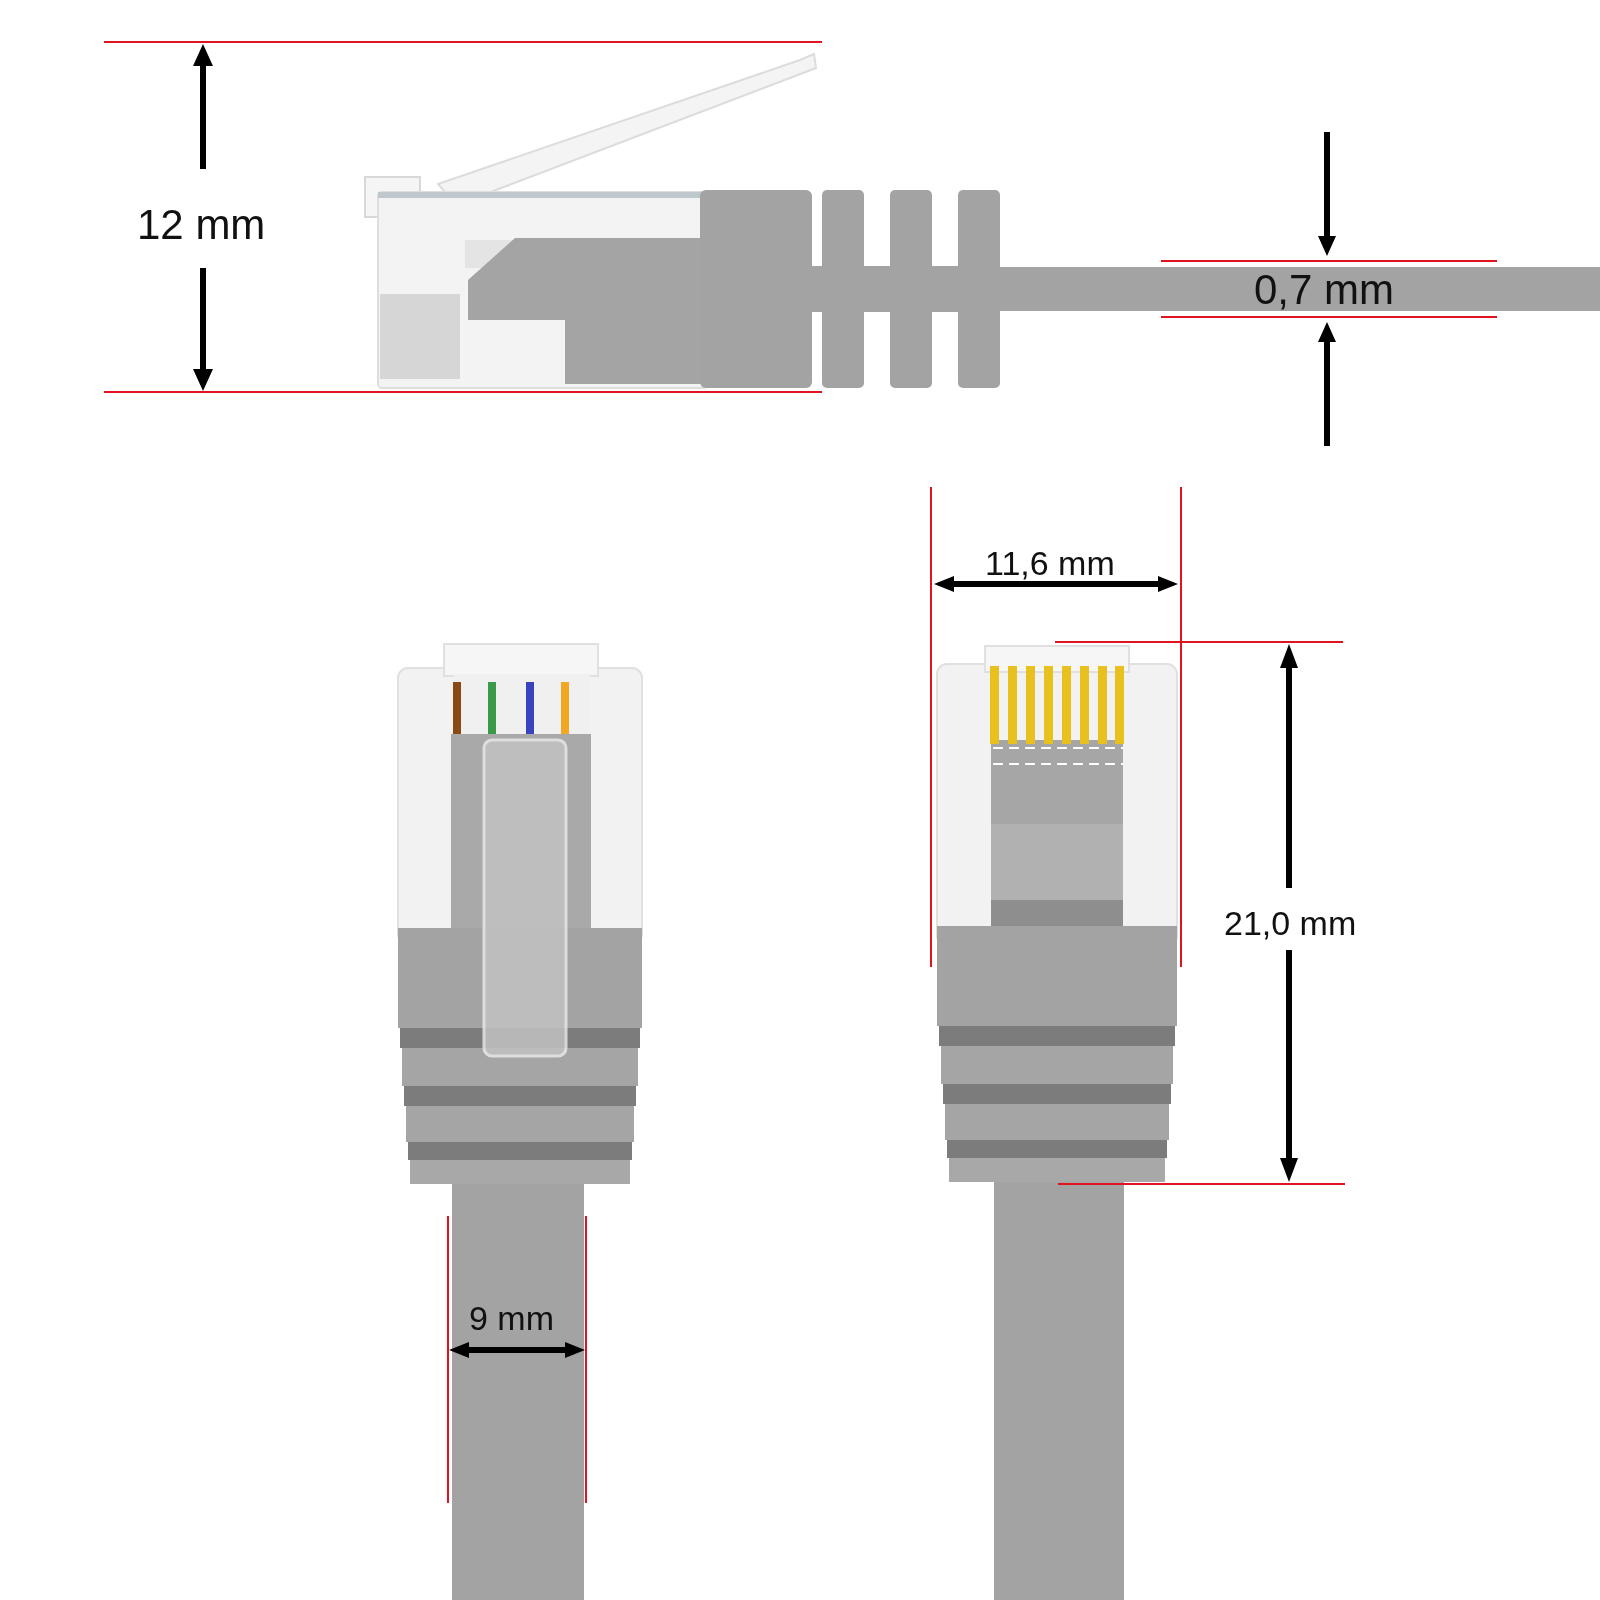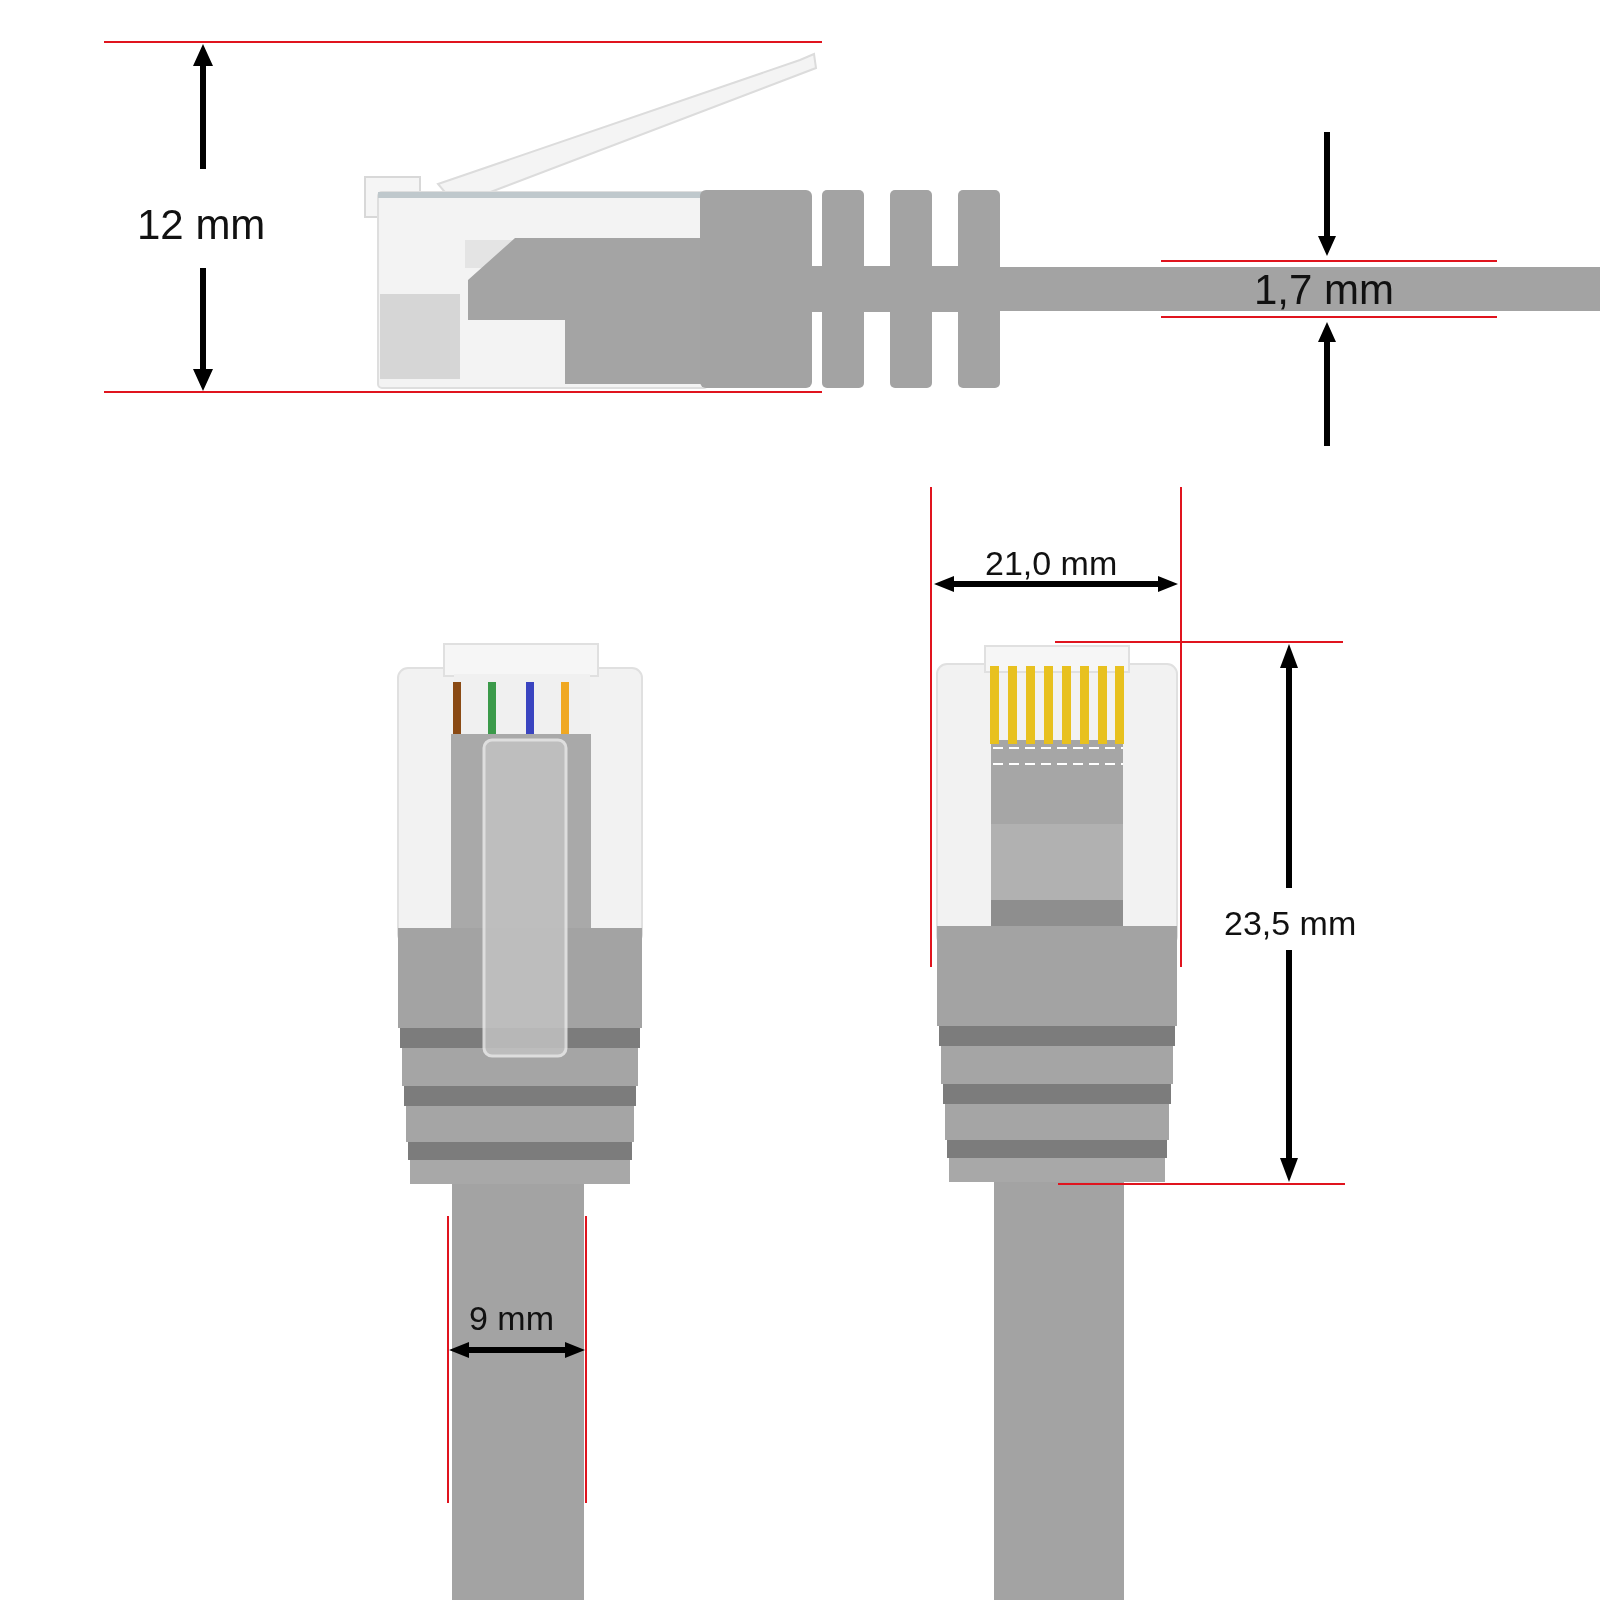"1,7 mm" div.label { text: 1,7 -> 0,7 }
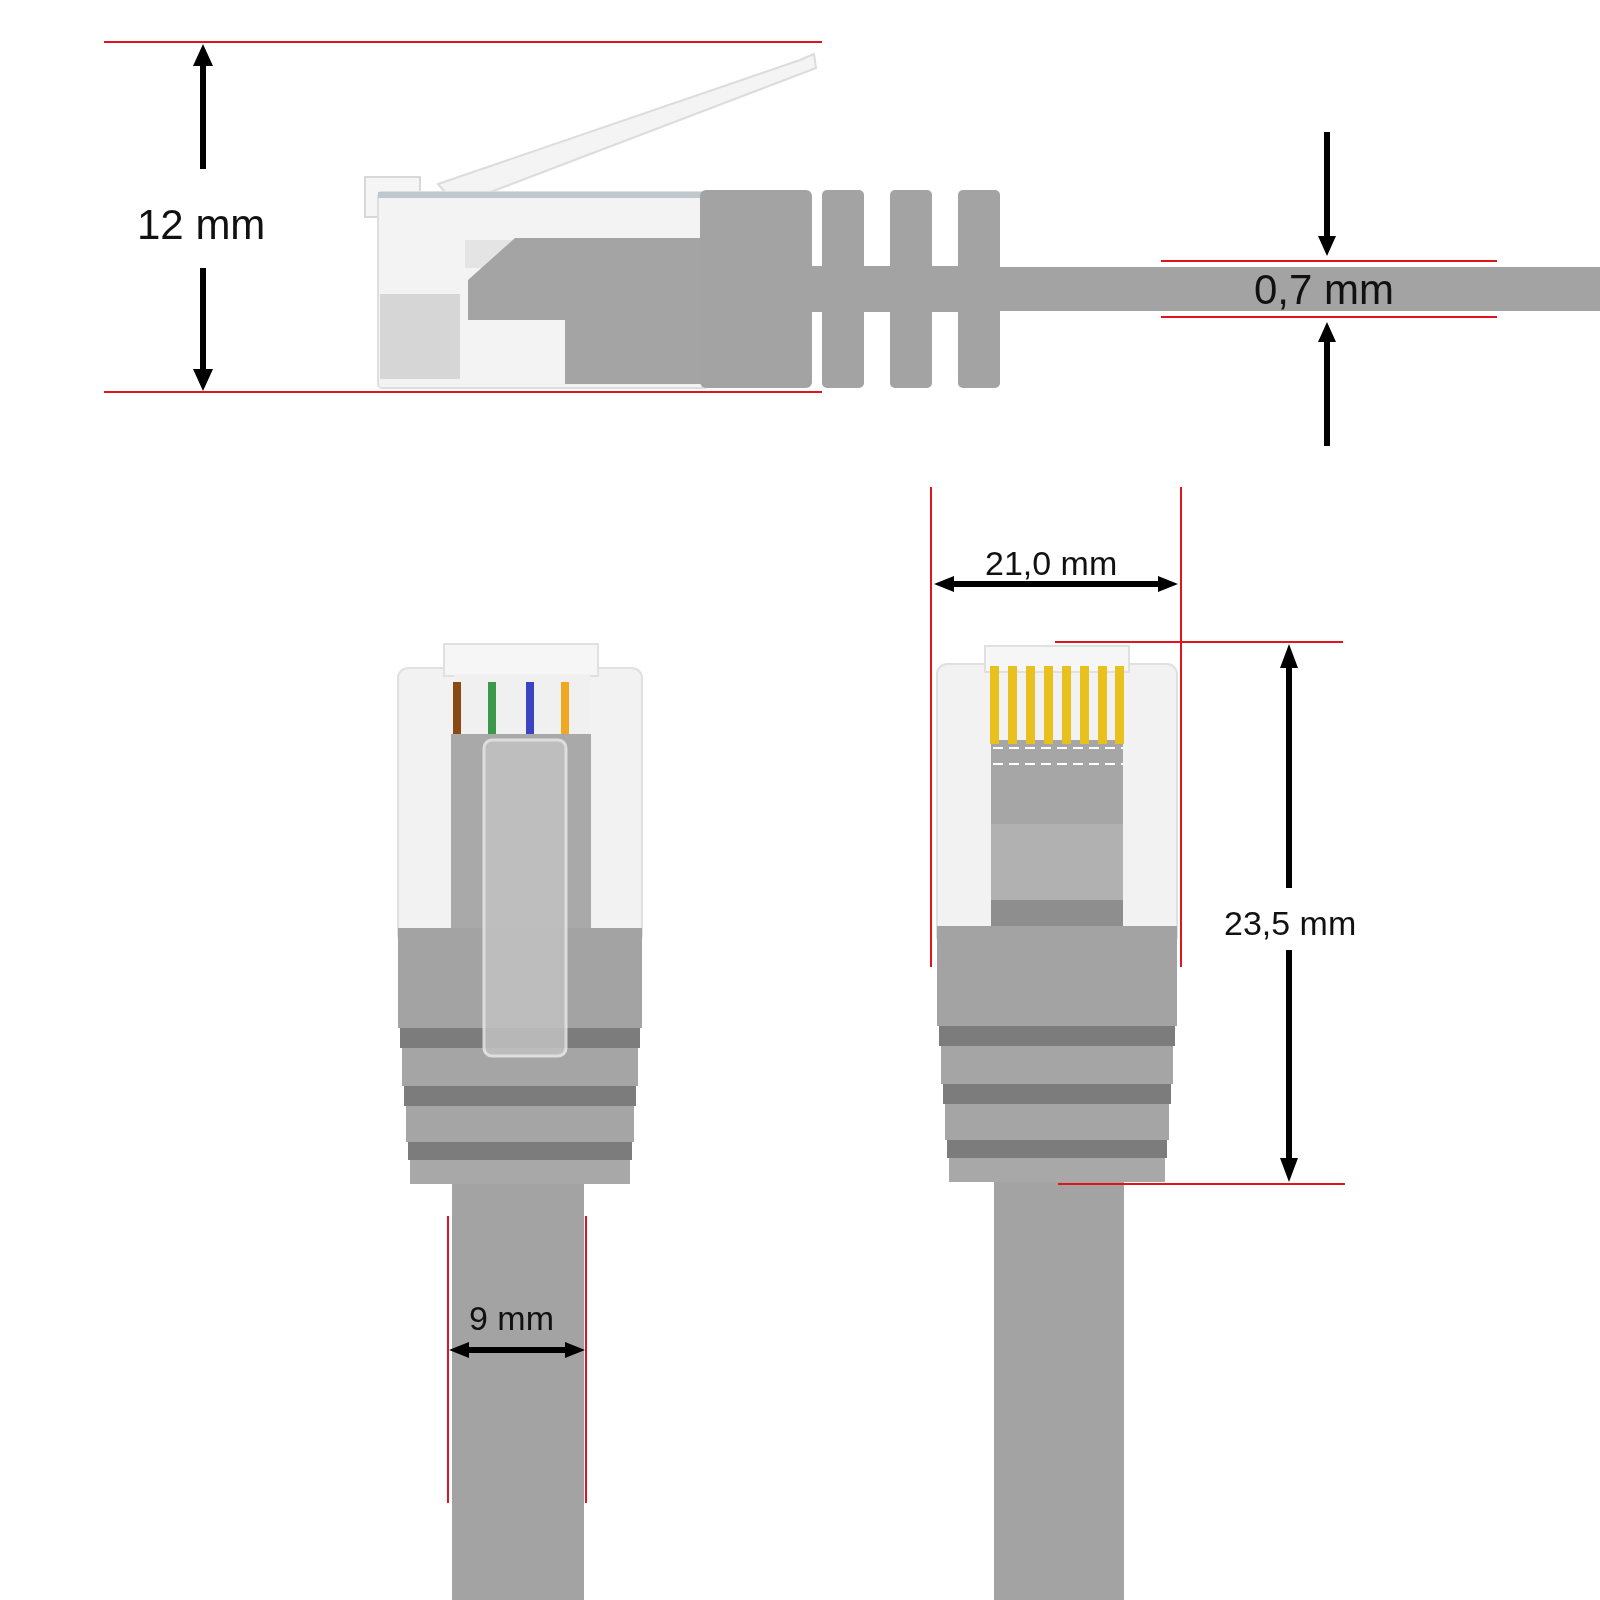"21,0 mm" div.label { text: 21,0 -> 11,6 }
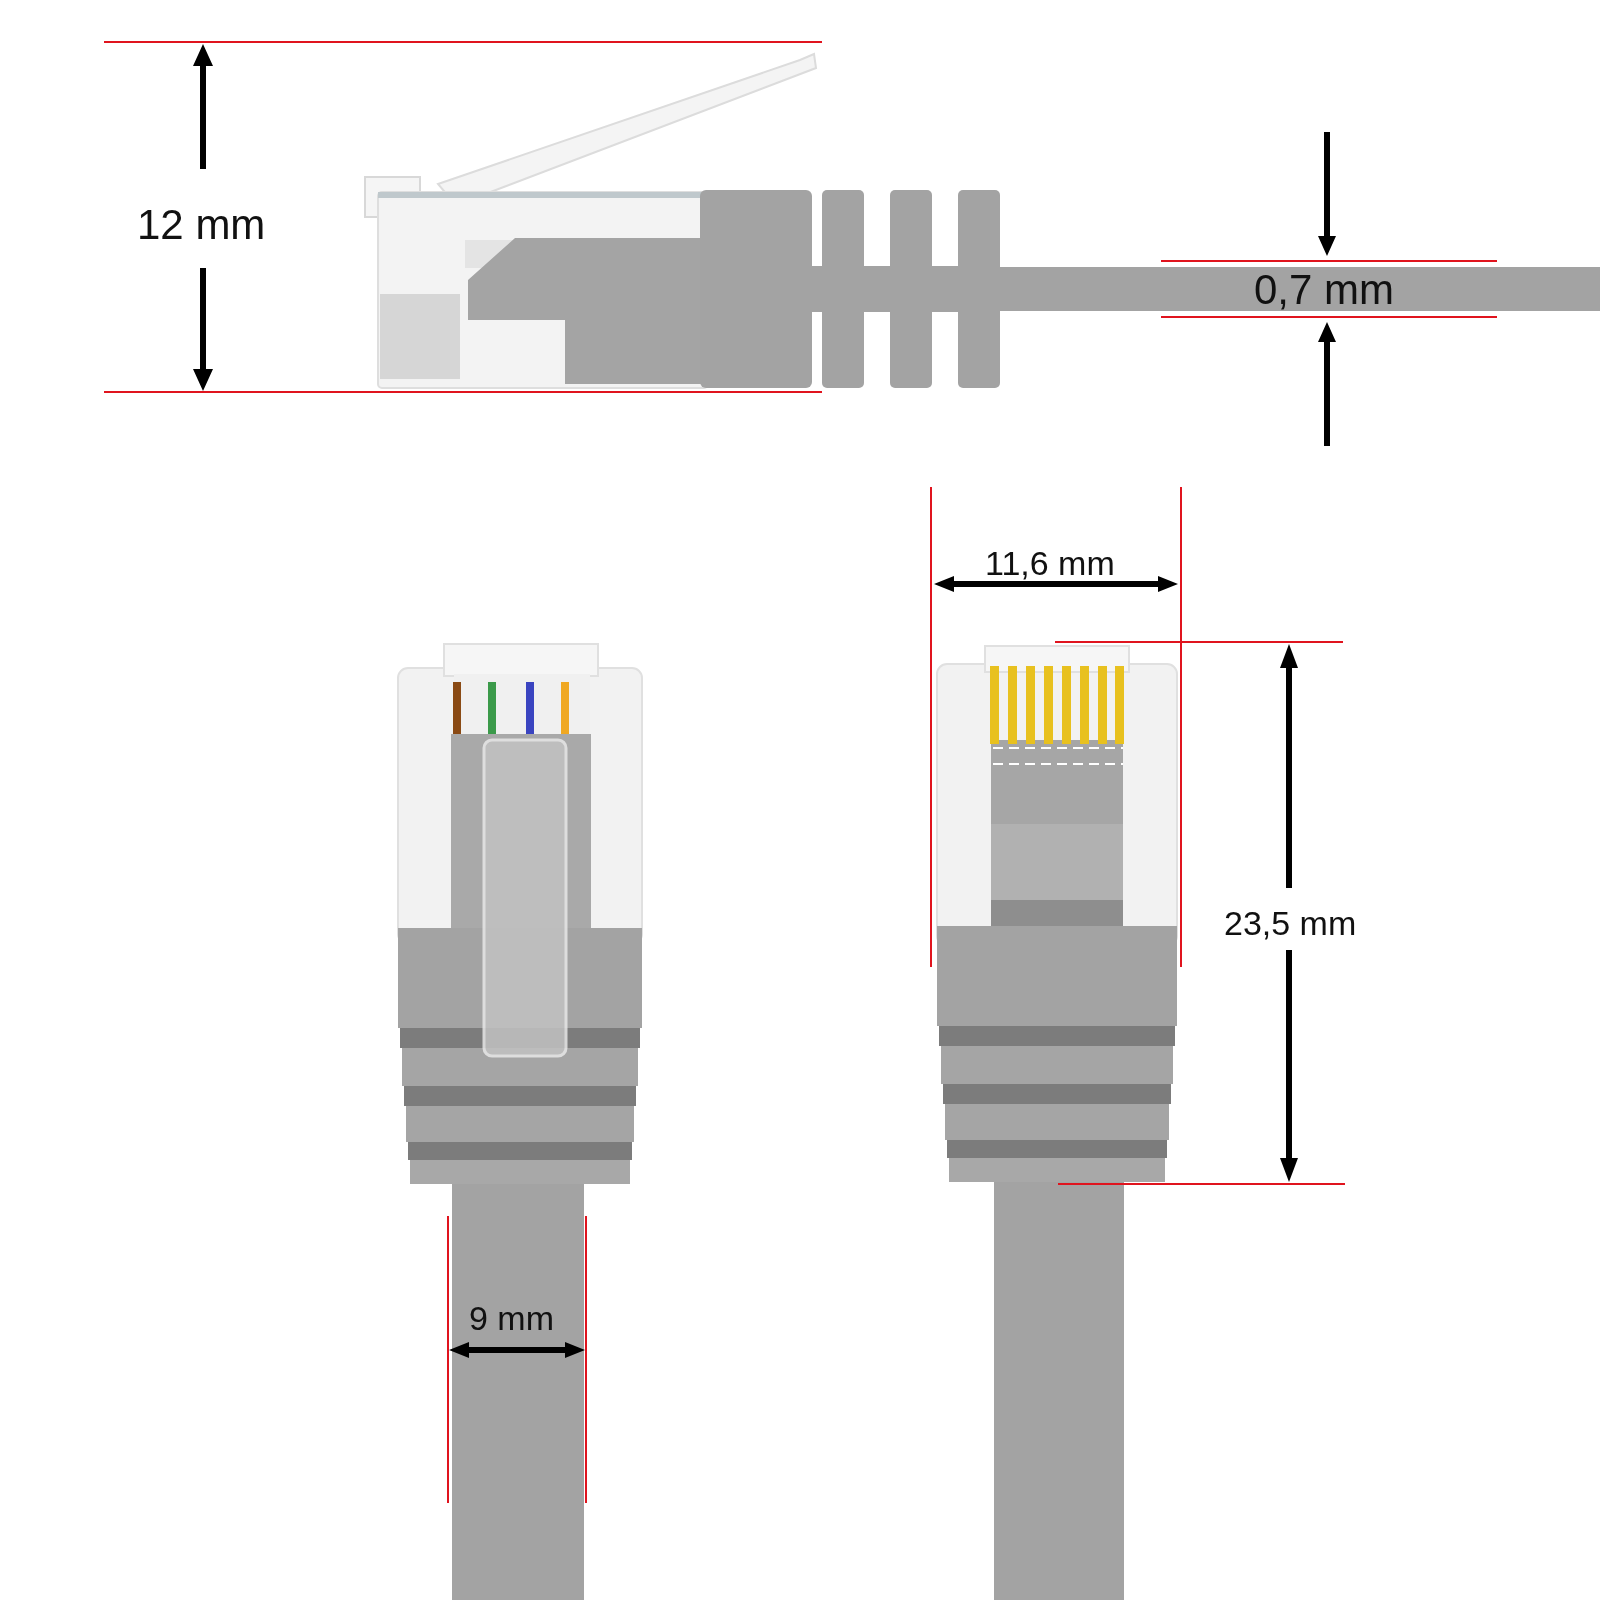"23,5 mm" div.label { text: 23,5 -> 21,0 }
